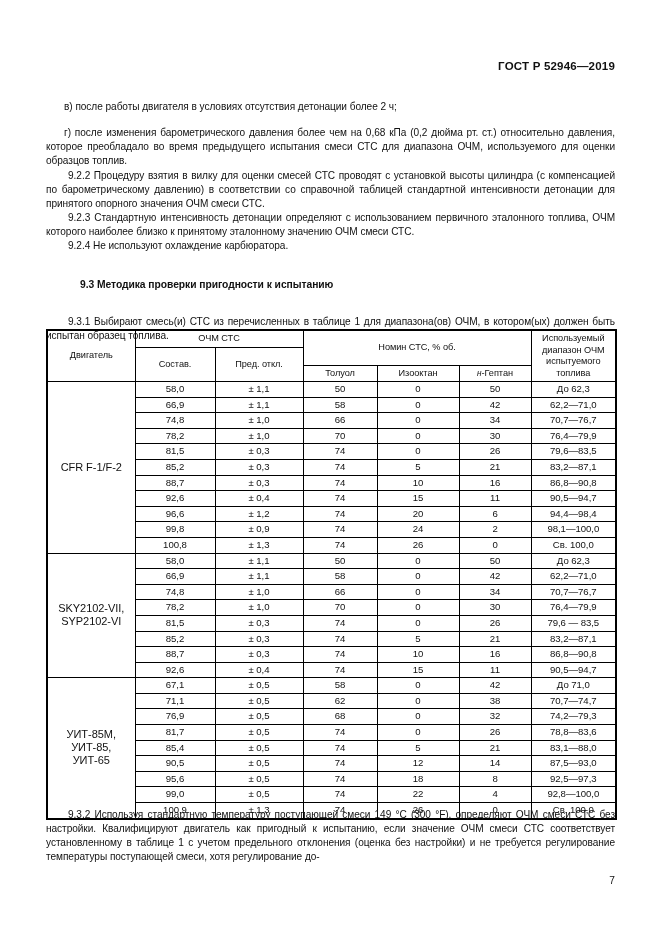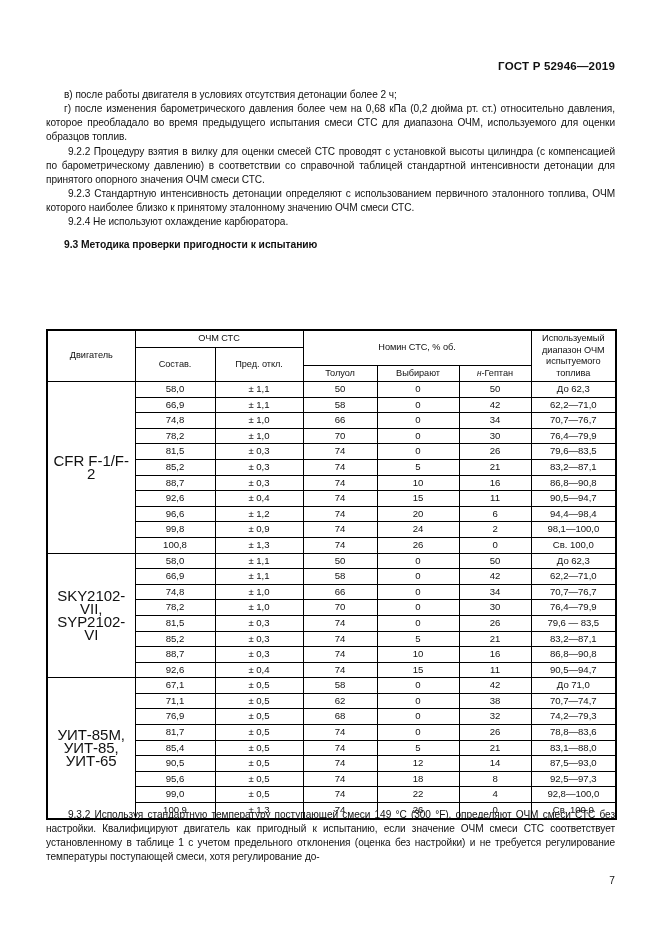"в) после работы двигателя в" p.para.indent-small { margin-top: none -> 12px }
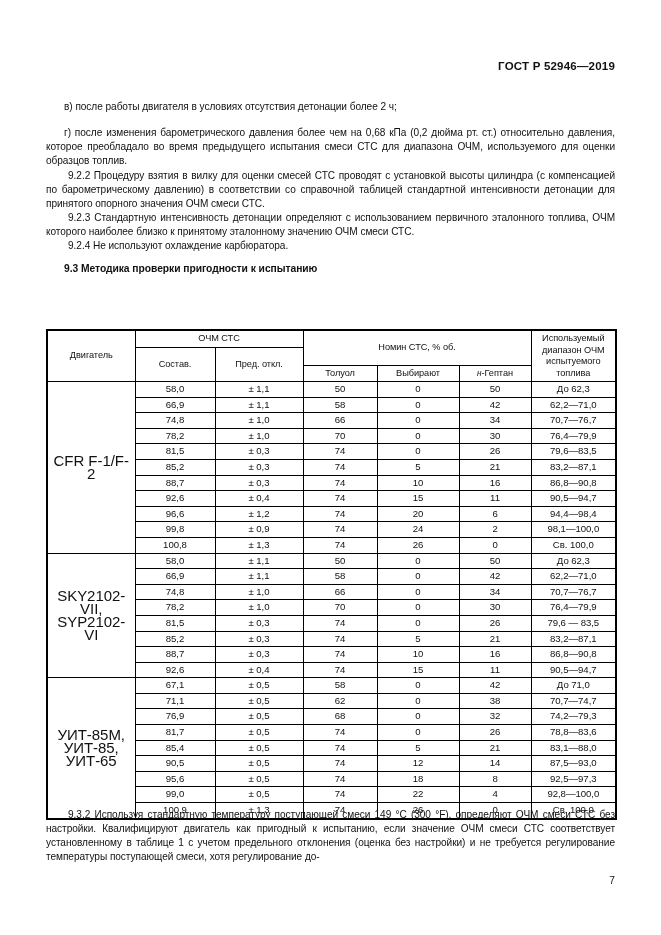"9.3 Методика проверки пригодности к" h3.sub-head { margin: 0 -> 16px }
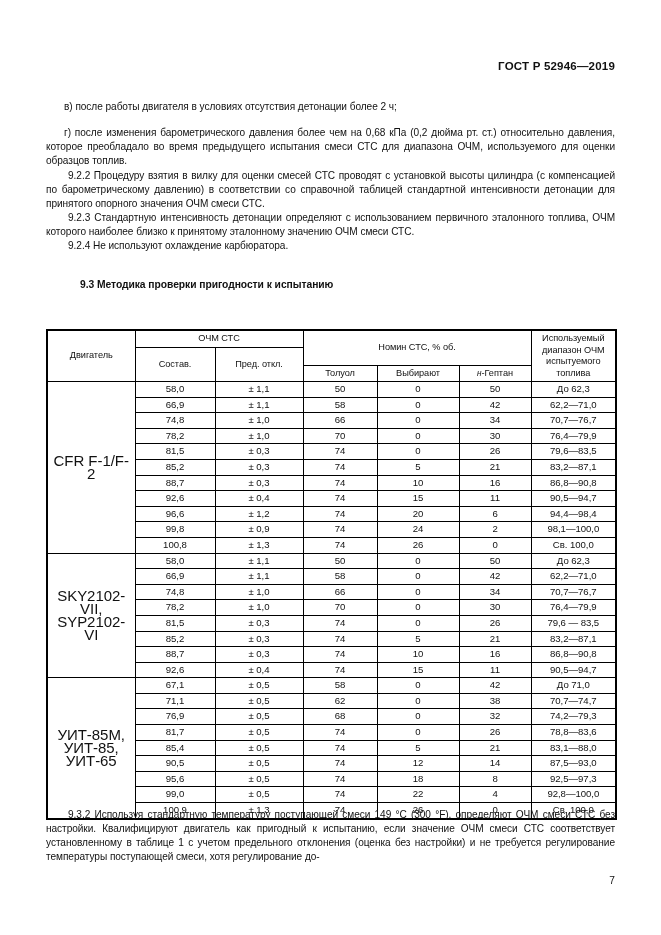"9.3.1 Выбирают смесь(и) СТС из" p.para { html: none -> <p>9.3.1 Выбирают смесь(и) СТС из перечисленных в таблице 1 для диапазона(ов) ОЧМ, в котором(ых) должен быть испытан образец топлива.</p> }
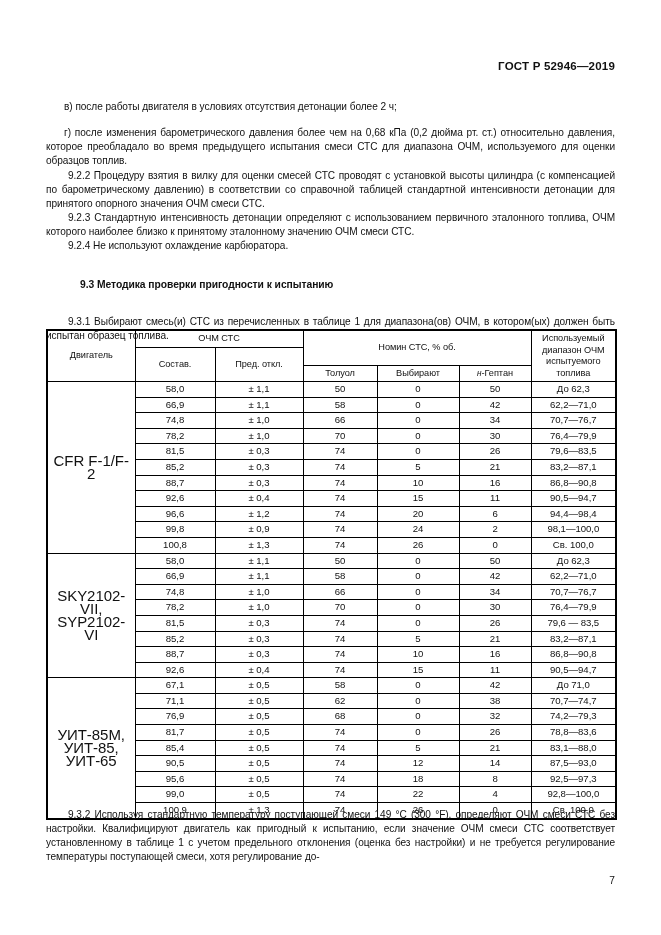"Выбирают" th { text: Выбирают -> Изооктан }
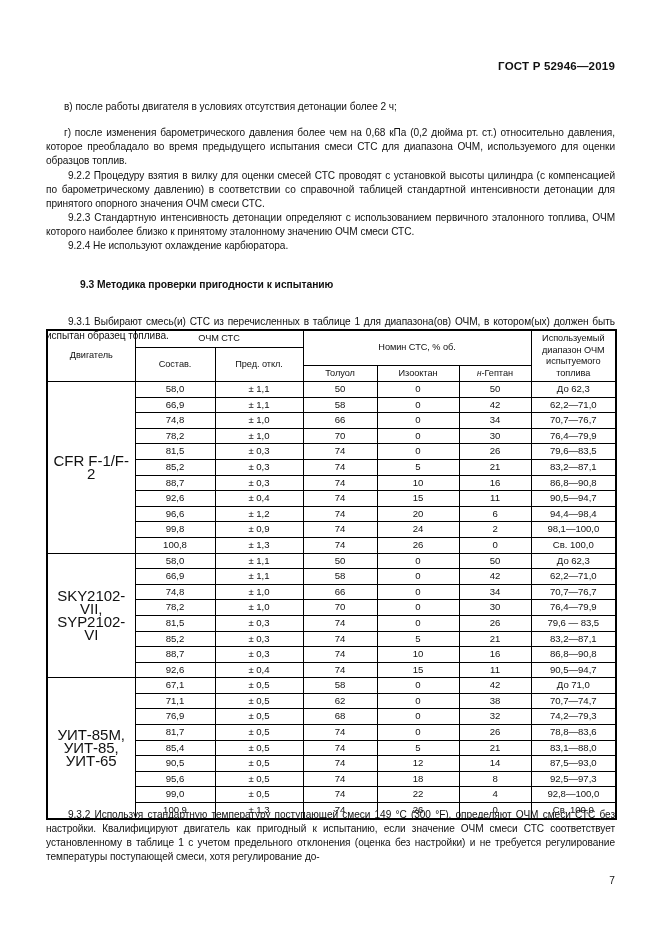"CFR F-1/F-2" #spec-table td.engine { font-size: 15px -> 11px }
